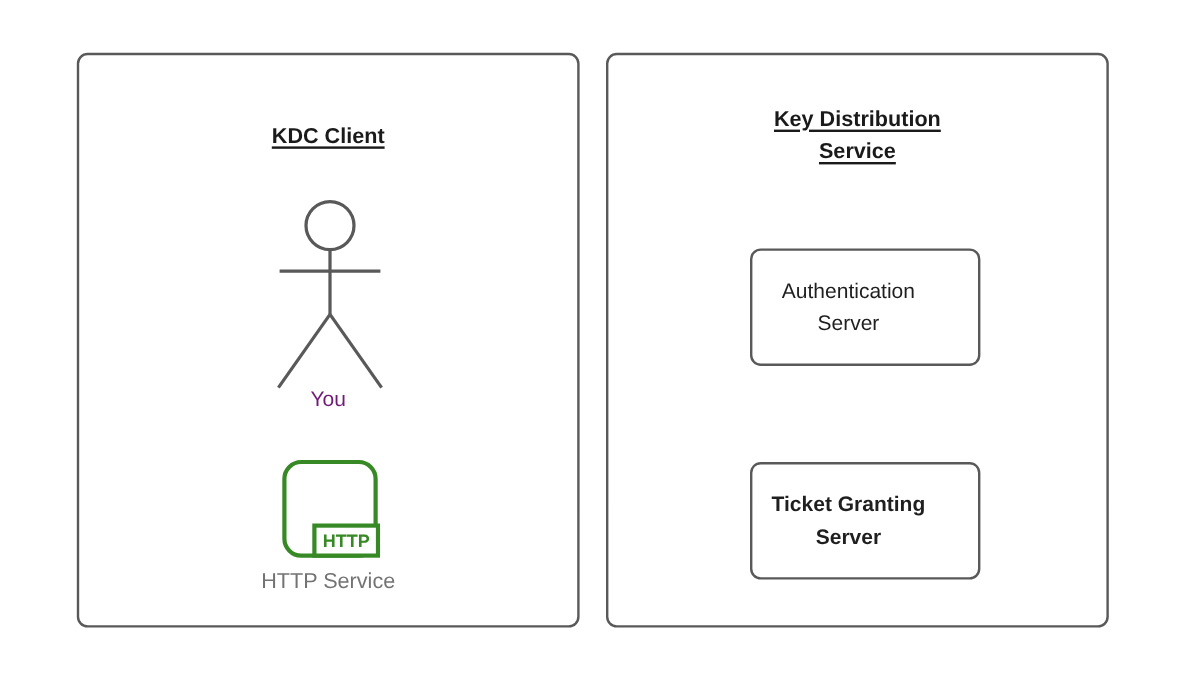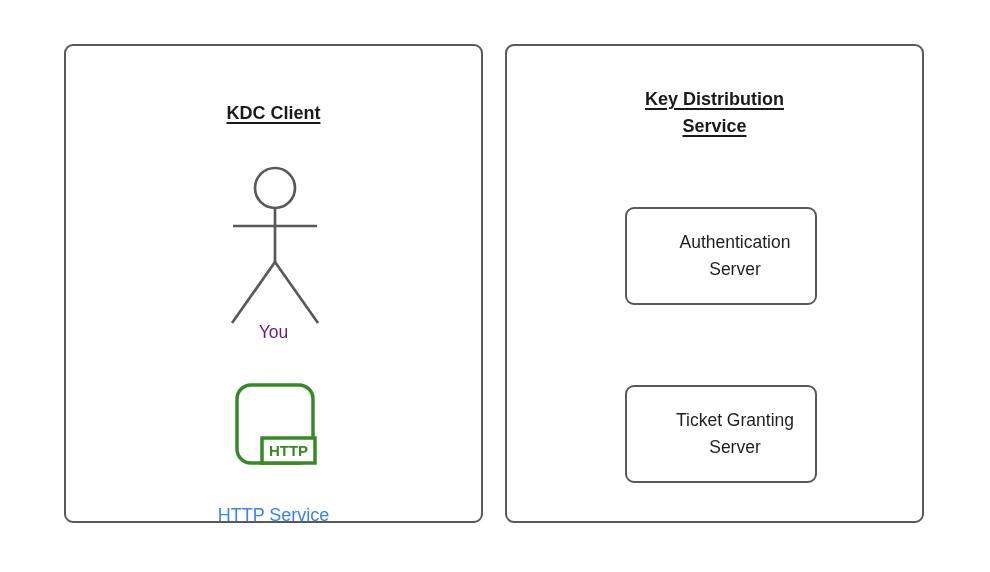"Authentication Server" .server-box { justify-content: flex-end -> flex-start }
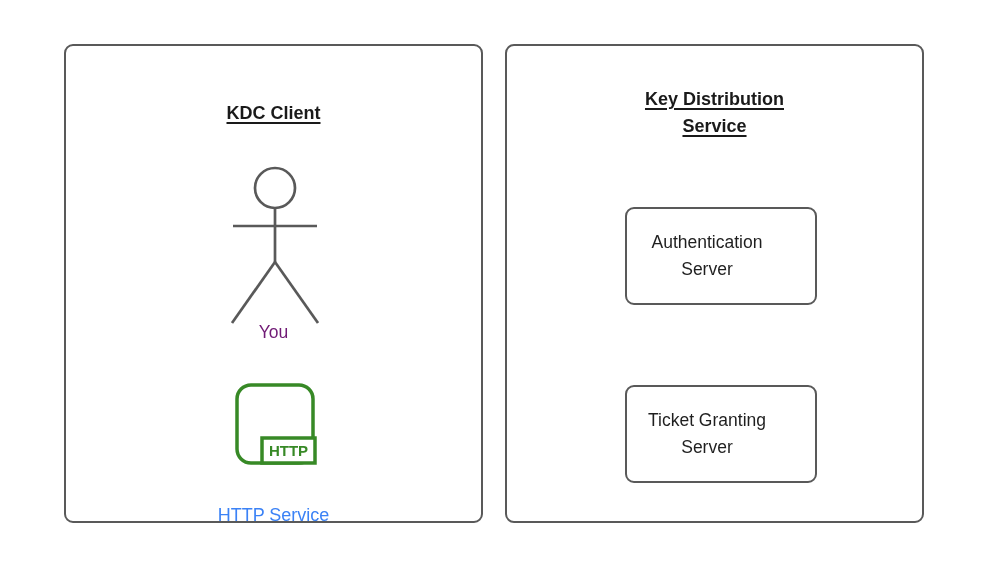"Ticket Granting Server" .server-box-ticket { font-weight: none -> bold }
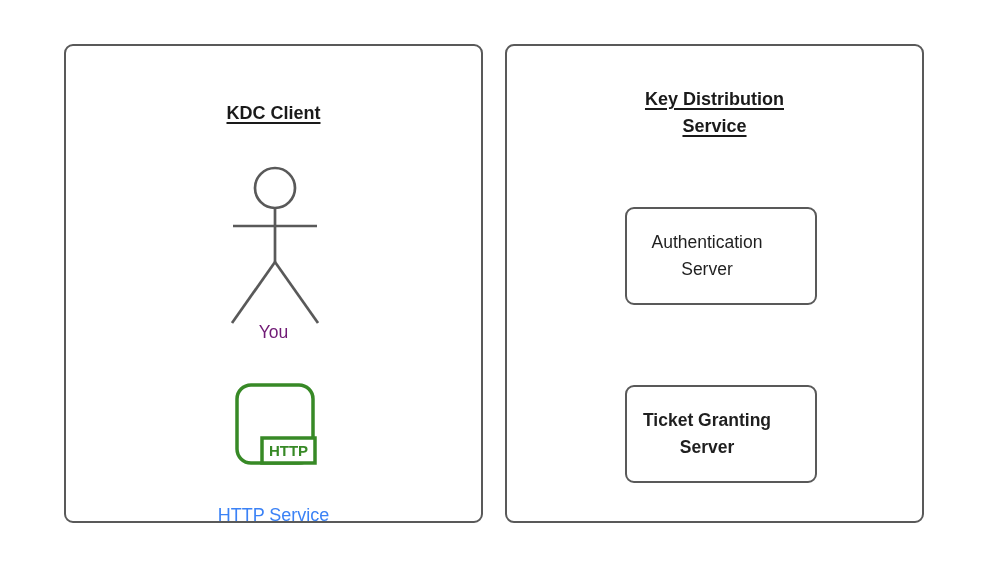"HTTP Service" .service-label { color: #3b82f6 -> #737373; margin-top: 31px -> none }
